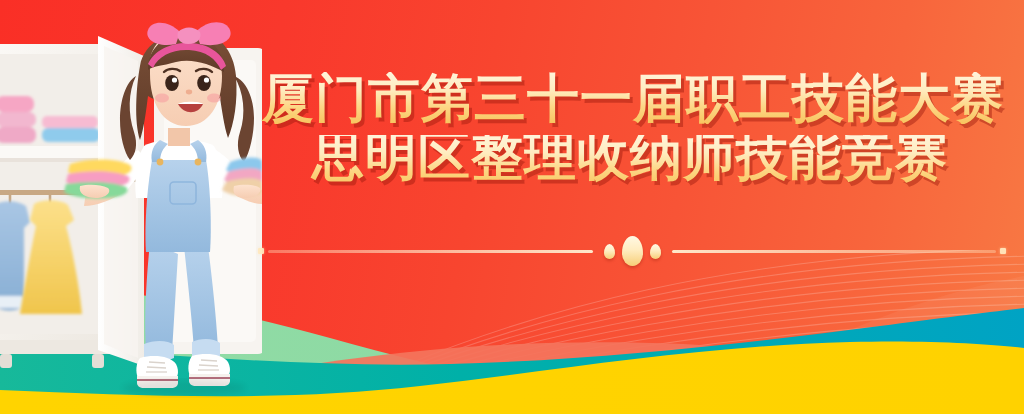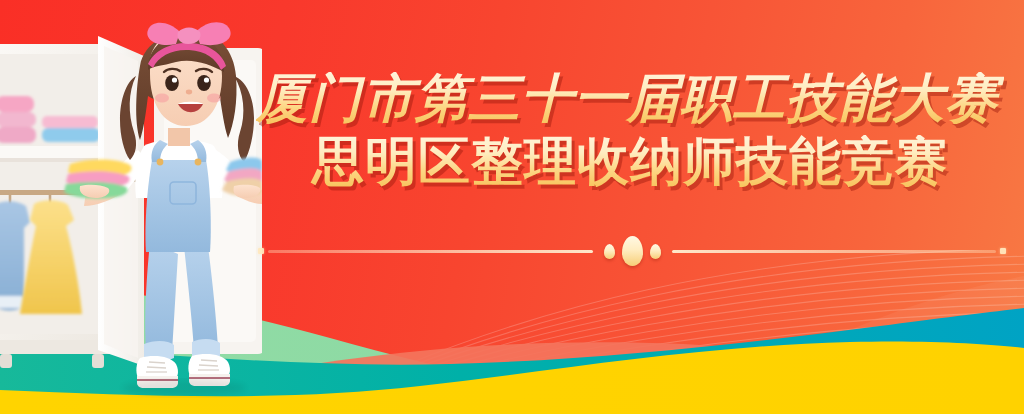"厦门市第三十一届职工技能大赛" .t1 { font-style: italic -> none; text-align: left -> right }
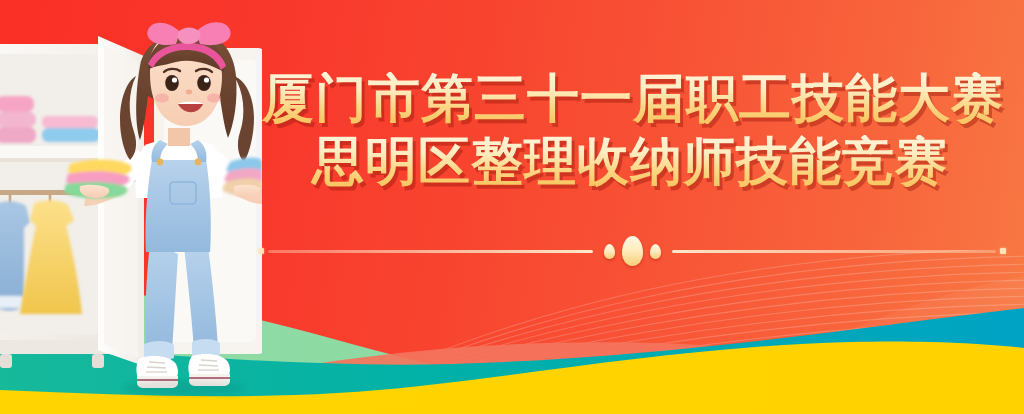"思明区整理收纳师技能竞赛" .t2 { font-family: none -> Liberation Mono, monospace }
